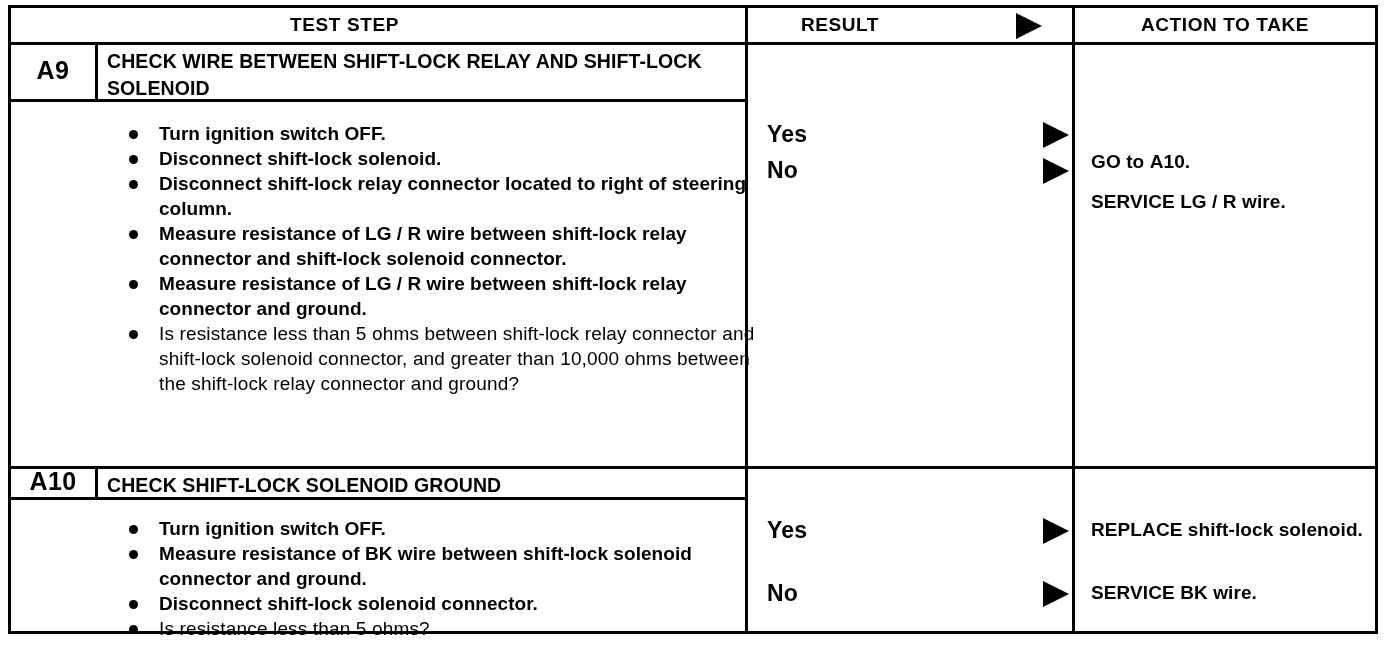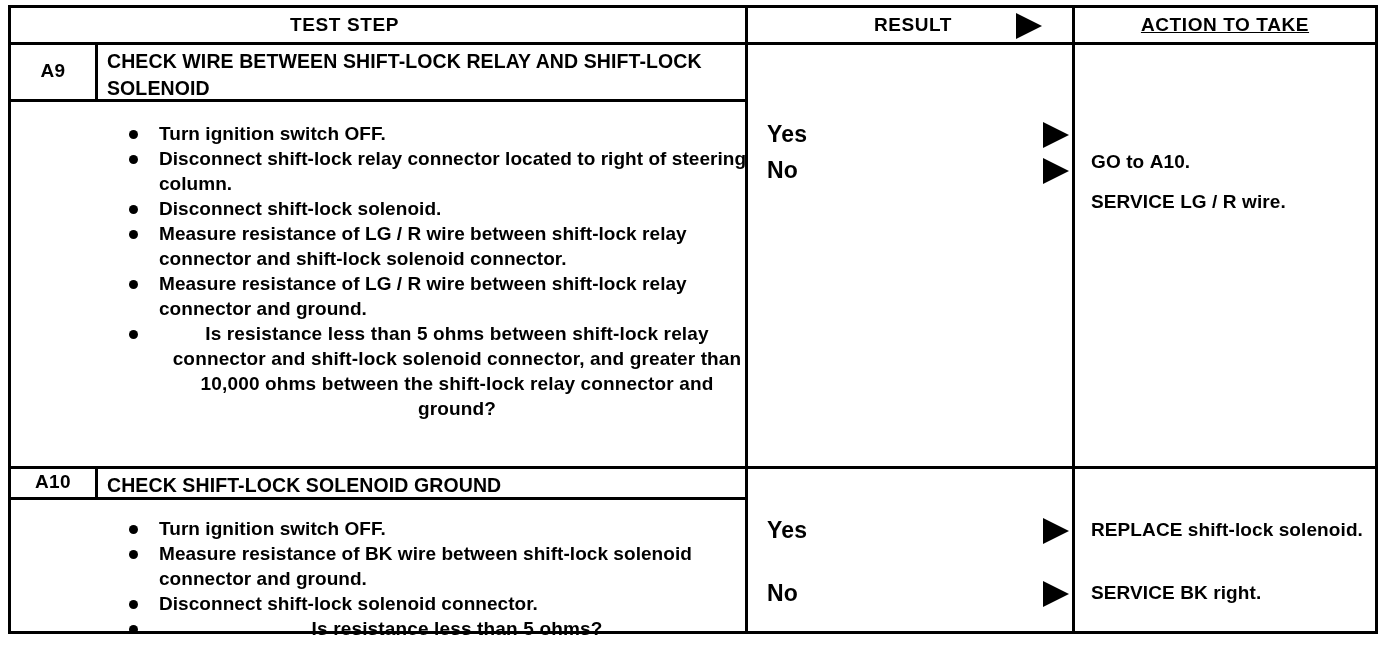"RESULT" .hdr-result { left: 768px -> 695px }
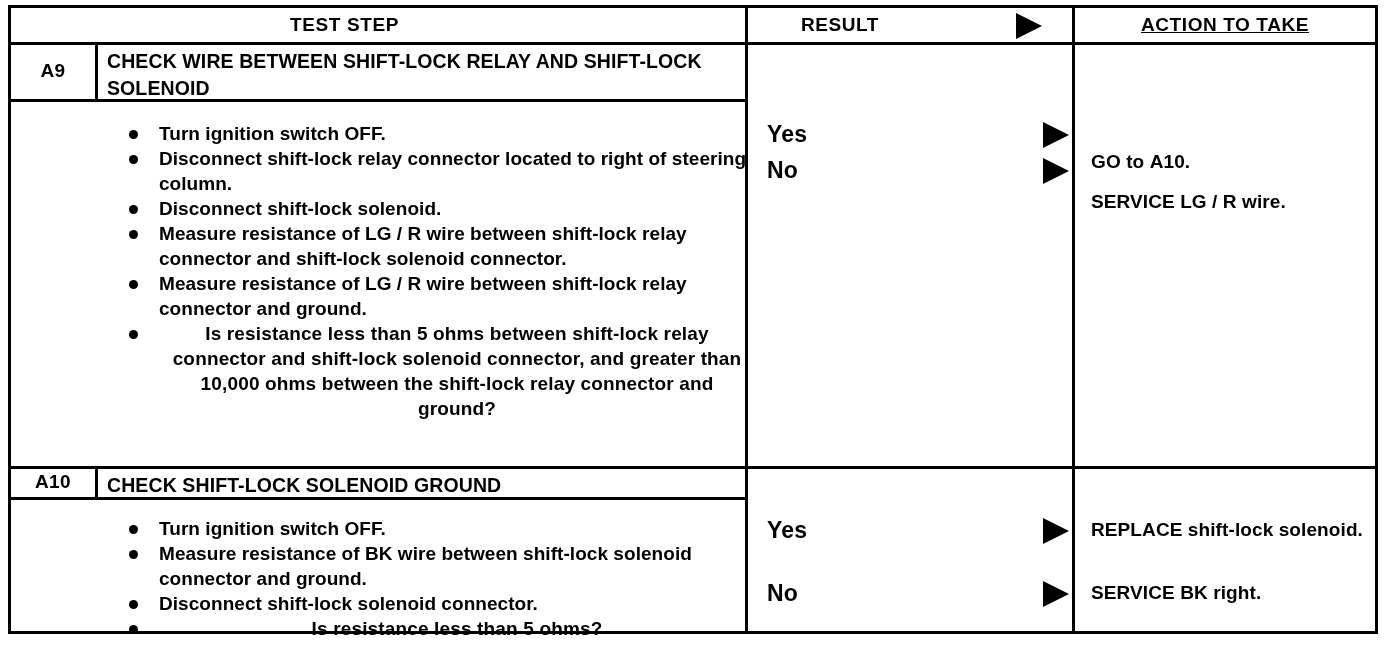"ACTION TO TAKE" .hdr-action { text-decoration: underline -> none }
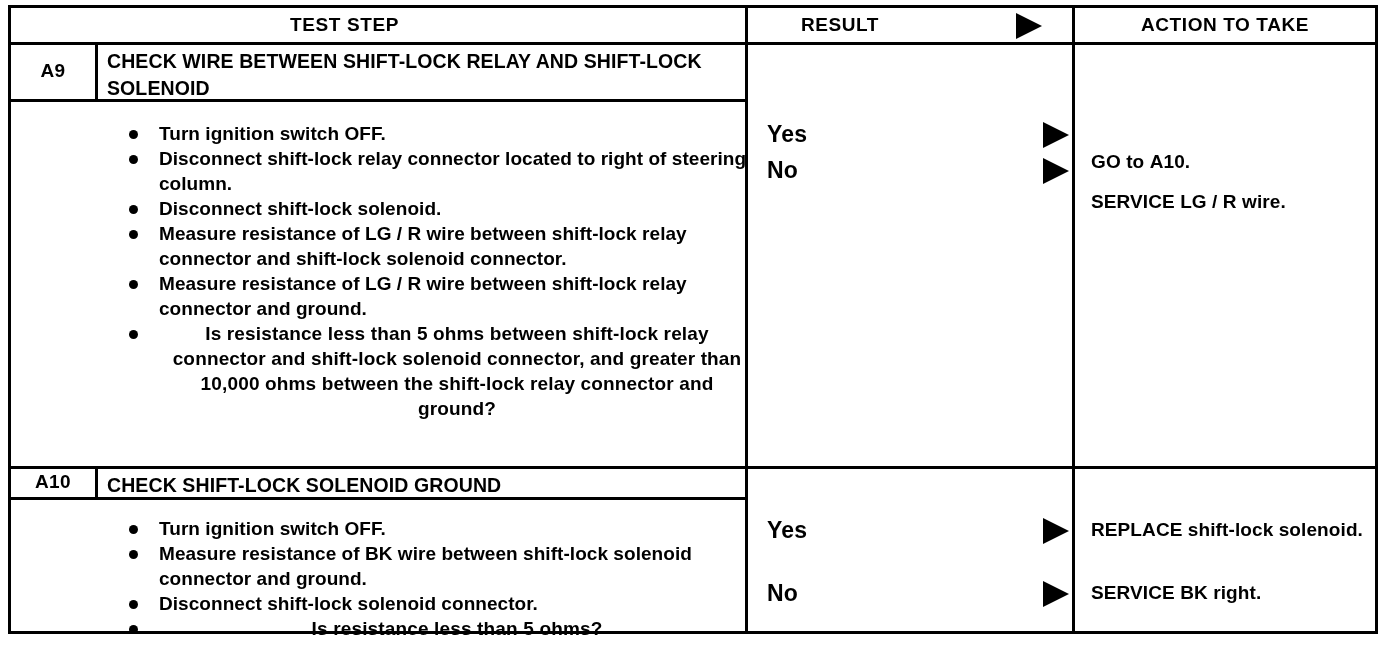"A9" .step-id { font-size: 19px -> 25px }
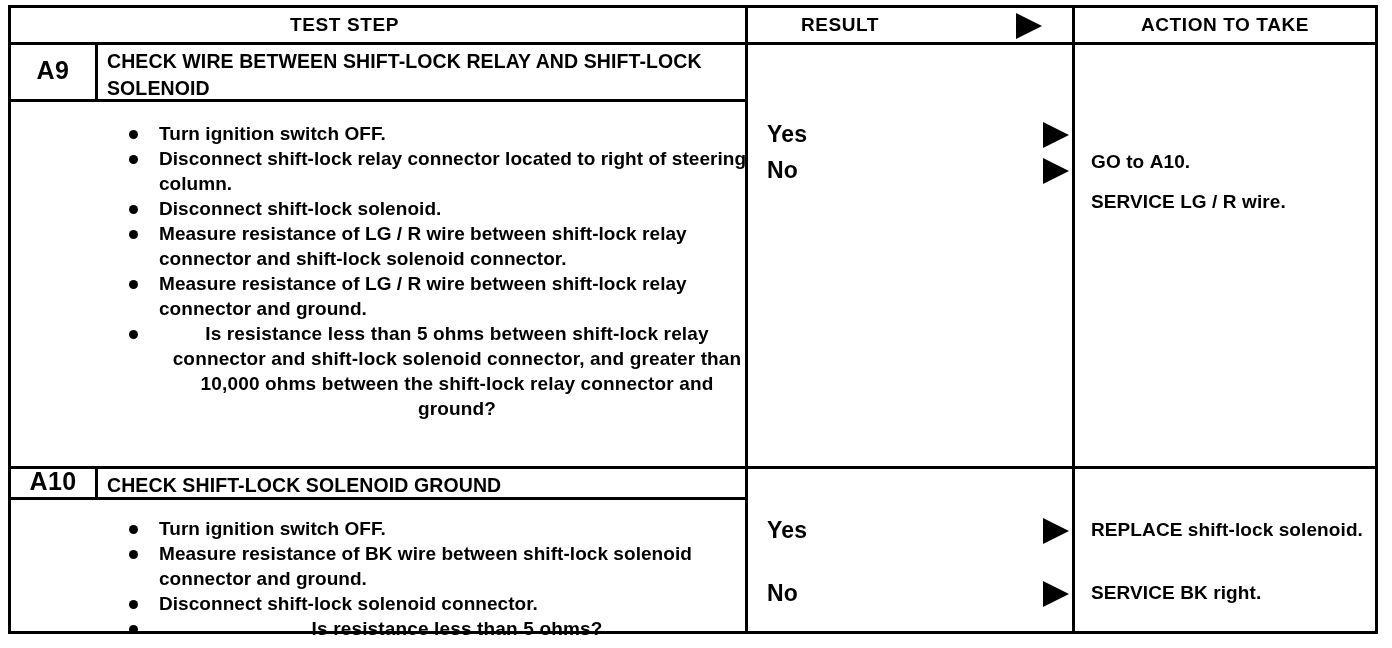"Disconnect shift-lock relay connector" li { order: before "Disconnect shift-lock solenoid." -> after "Disconnect shift-lock solenoid." }
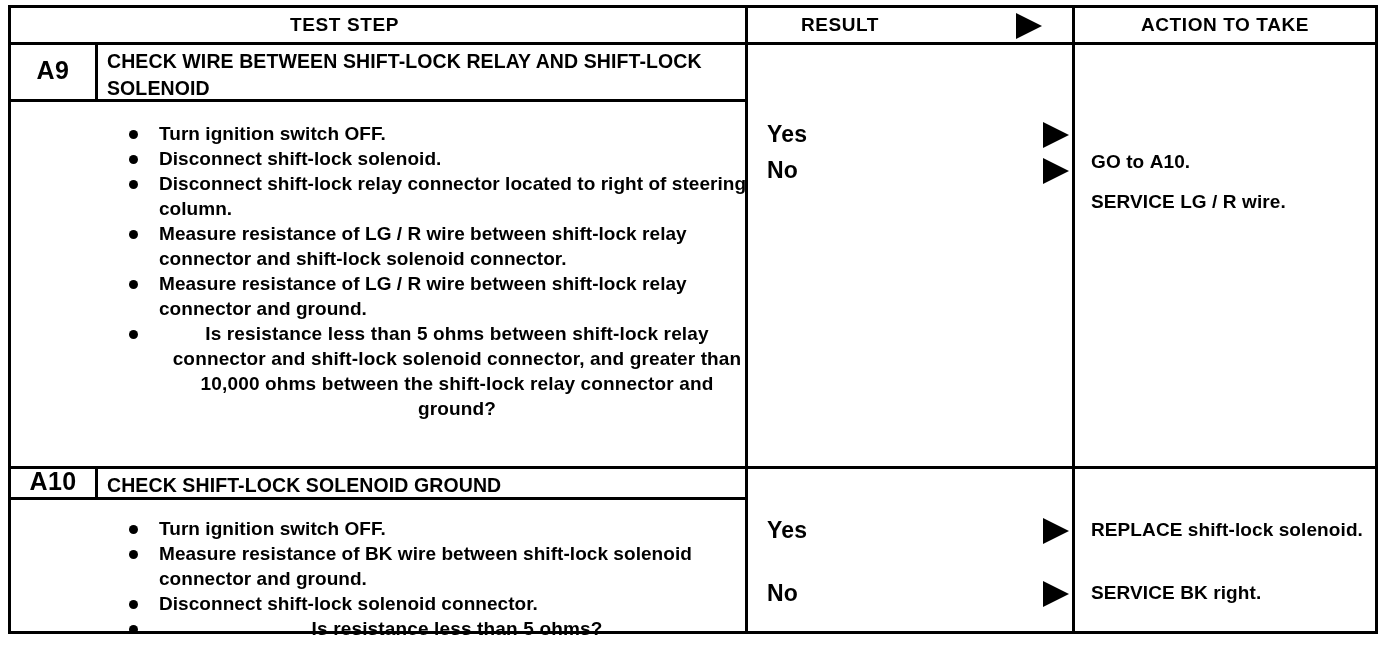"Is resistance less than 5" .bullets li.heavy { font-weight: 700 -> 400; text-align: center -> none }
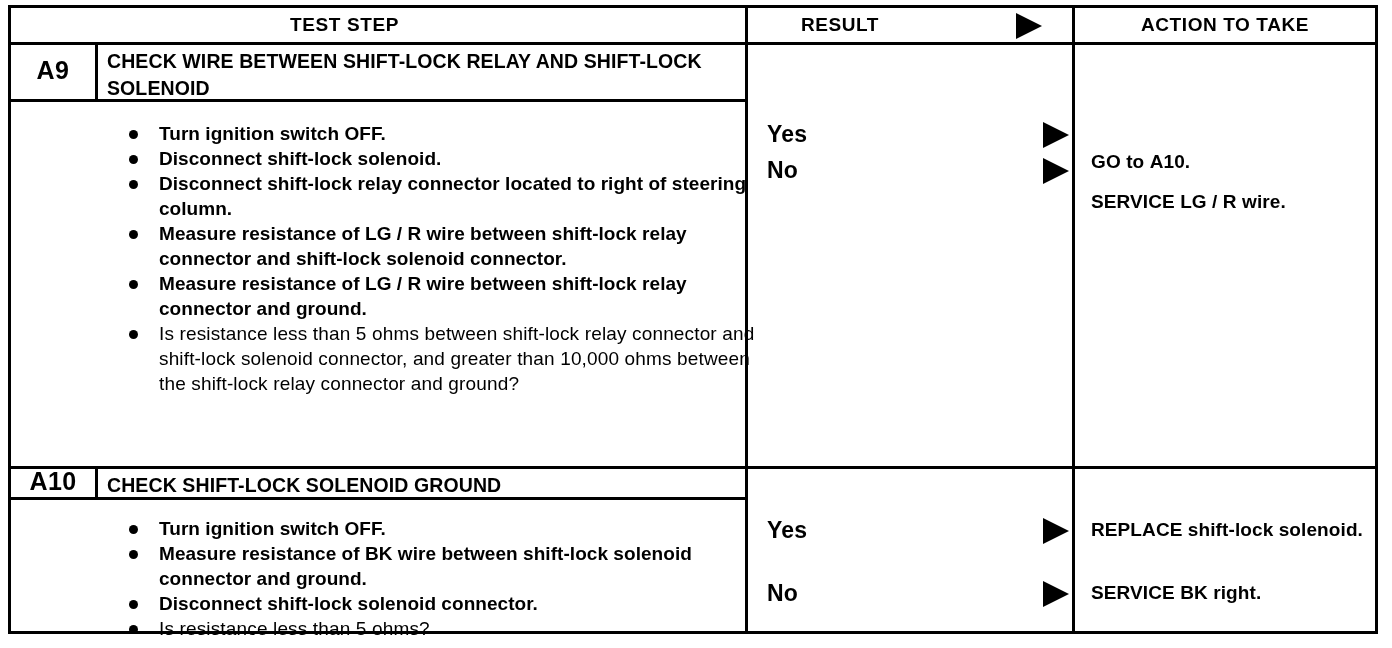"SERVICE BK right." span { text: right -> wire }
